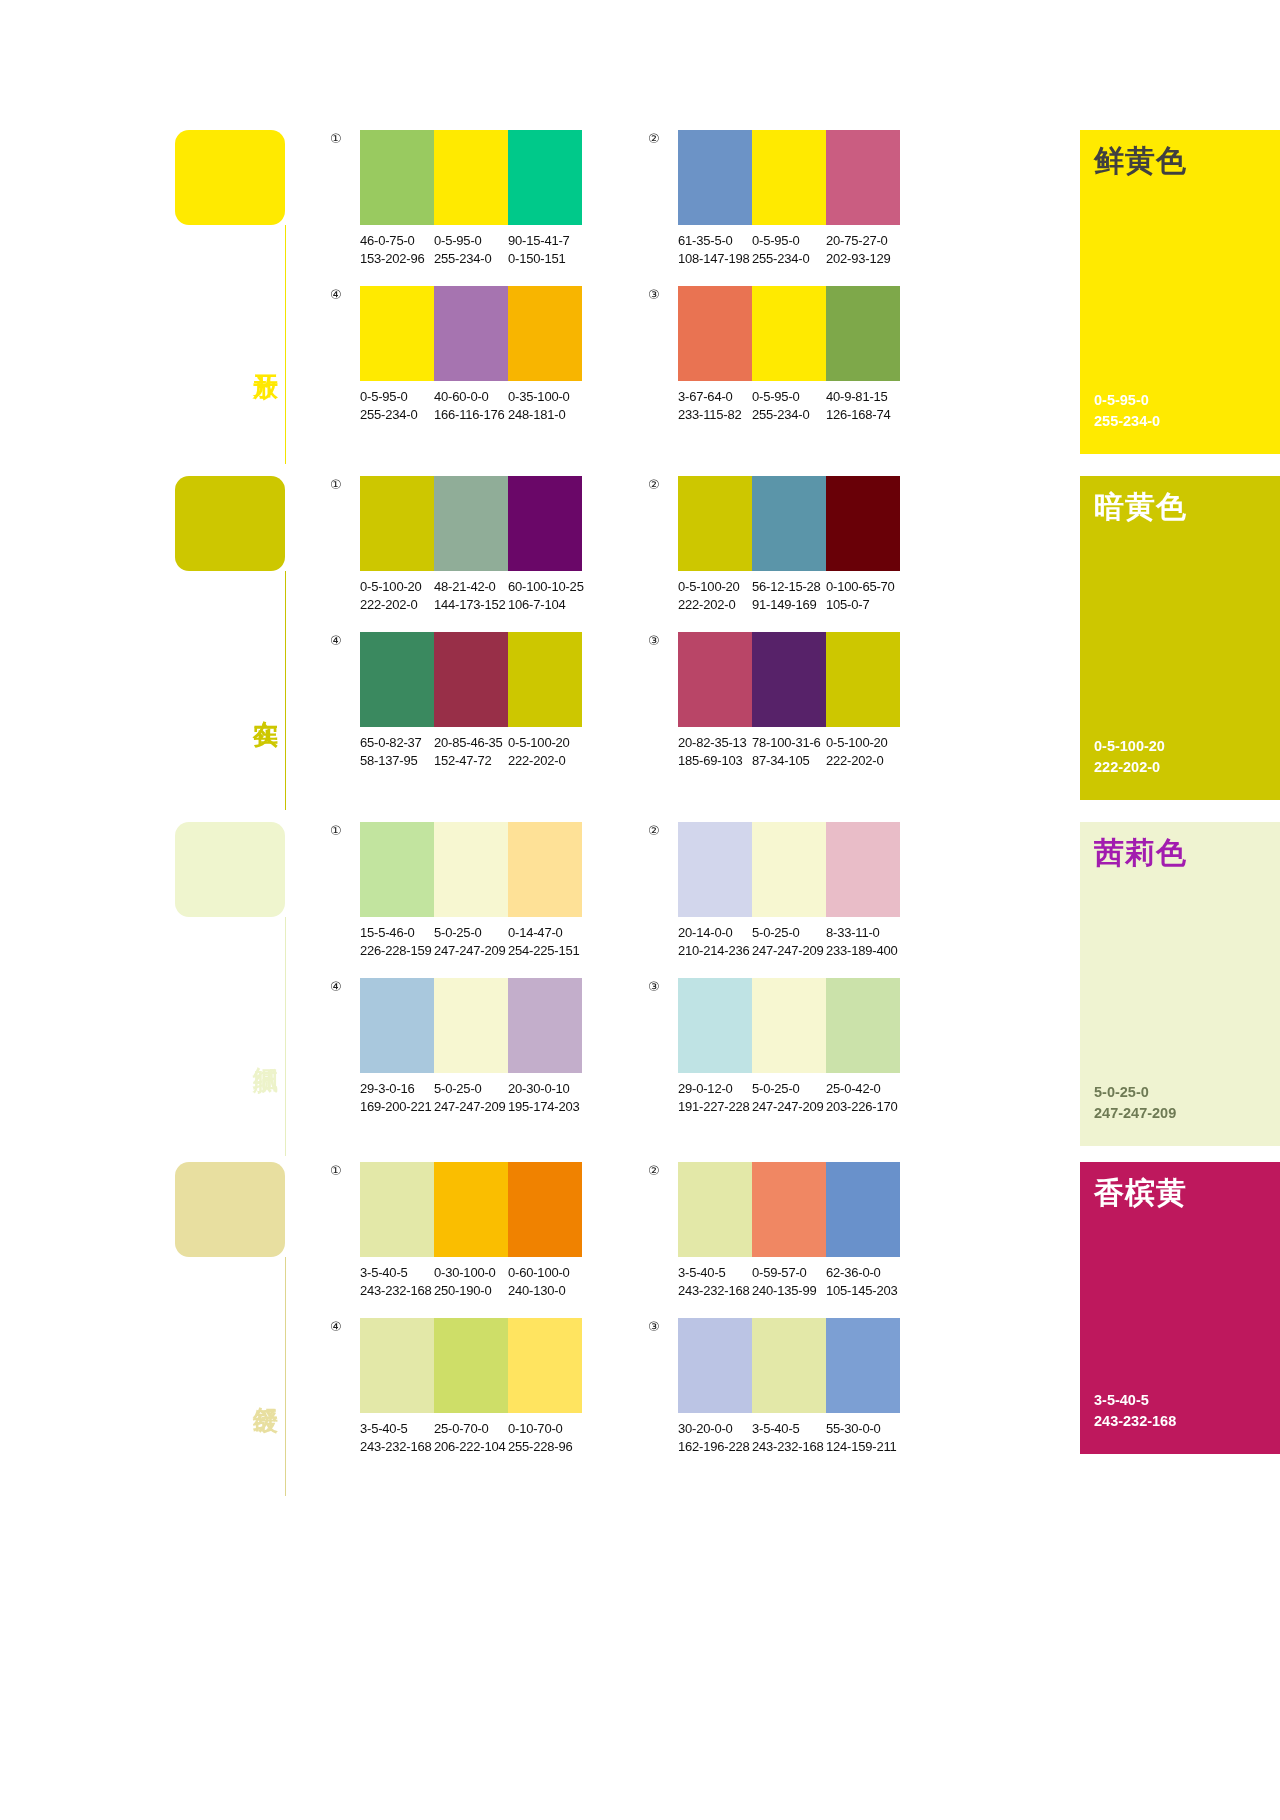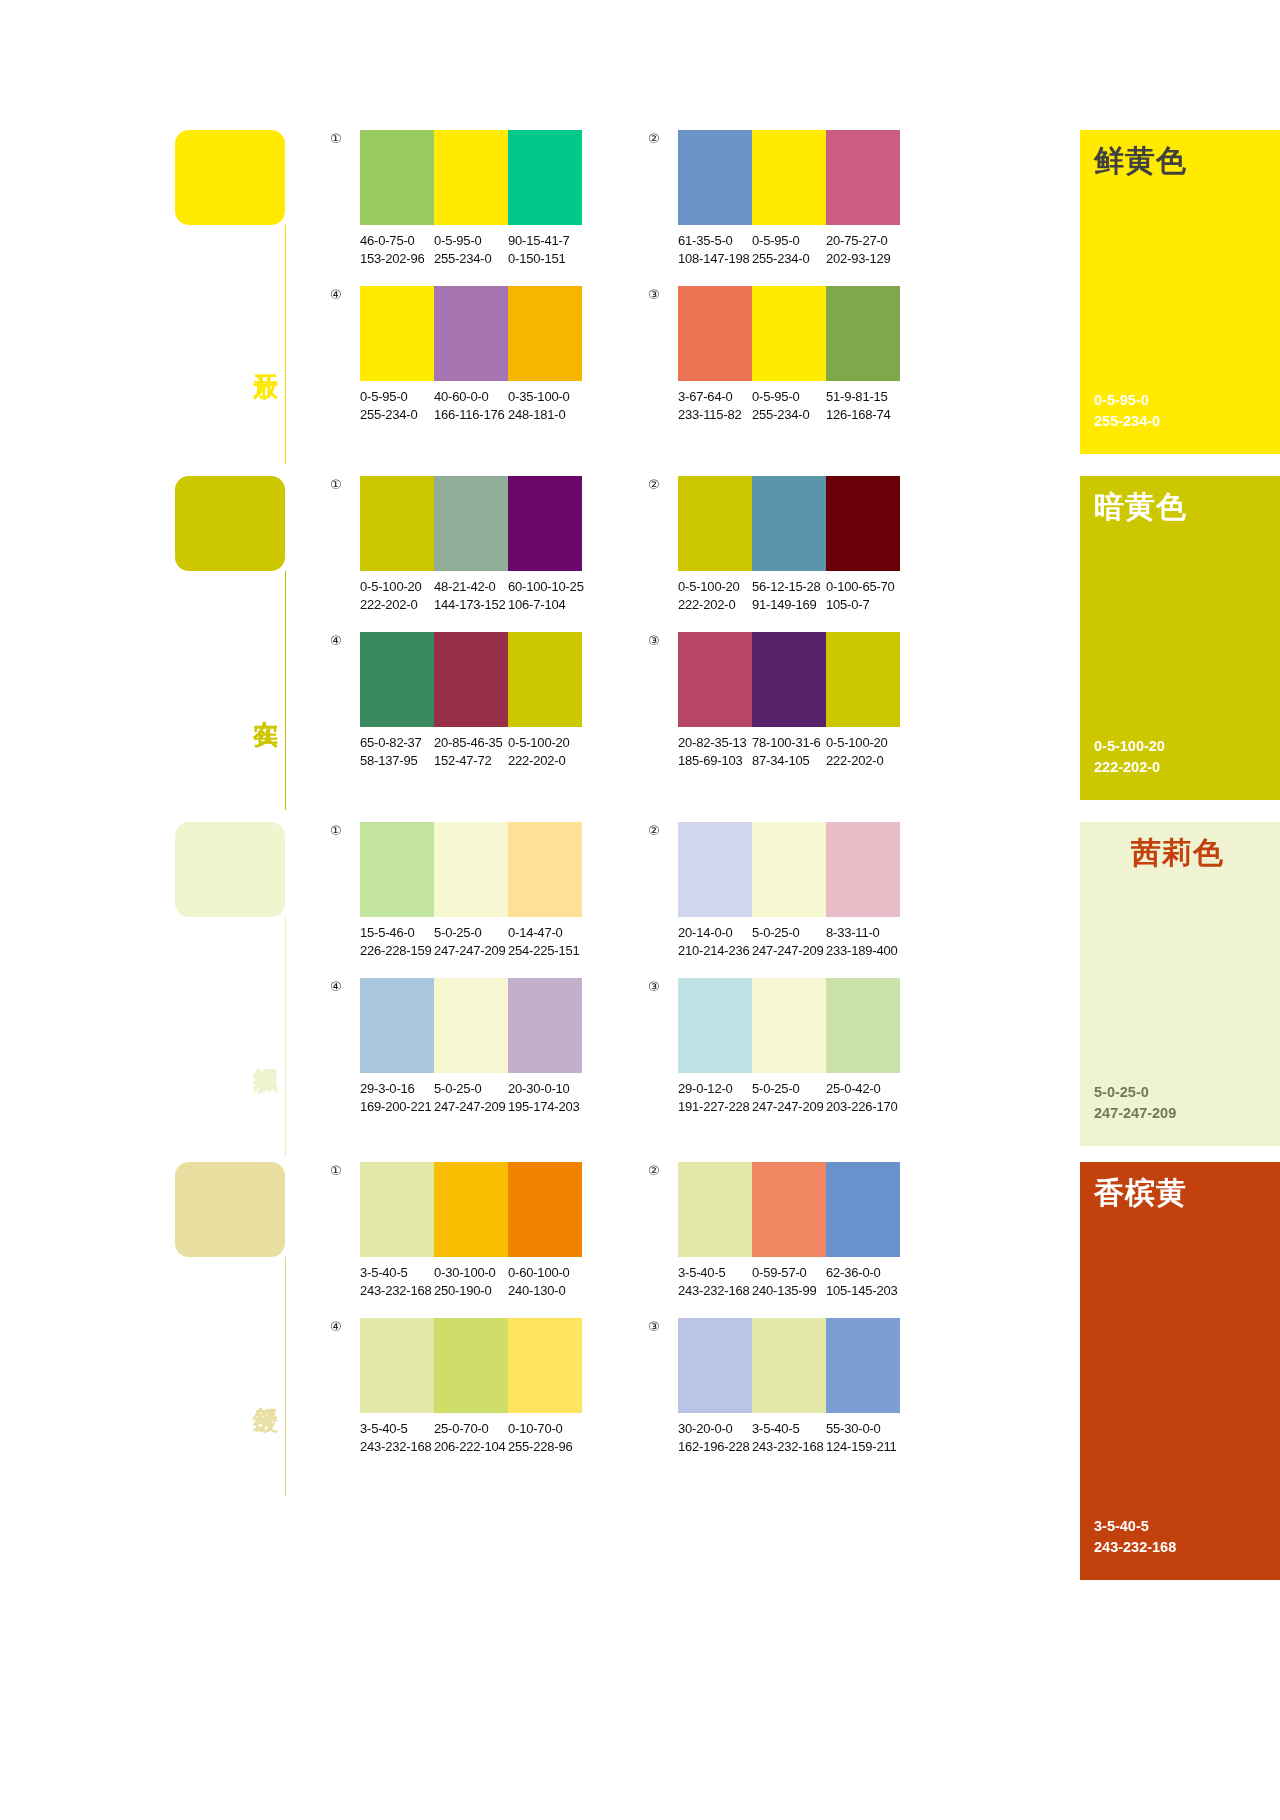"51-9-81-15" span { text: 51-9-81-15 -> 40-9-81-15 }
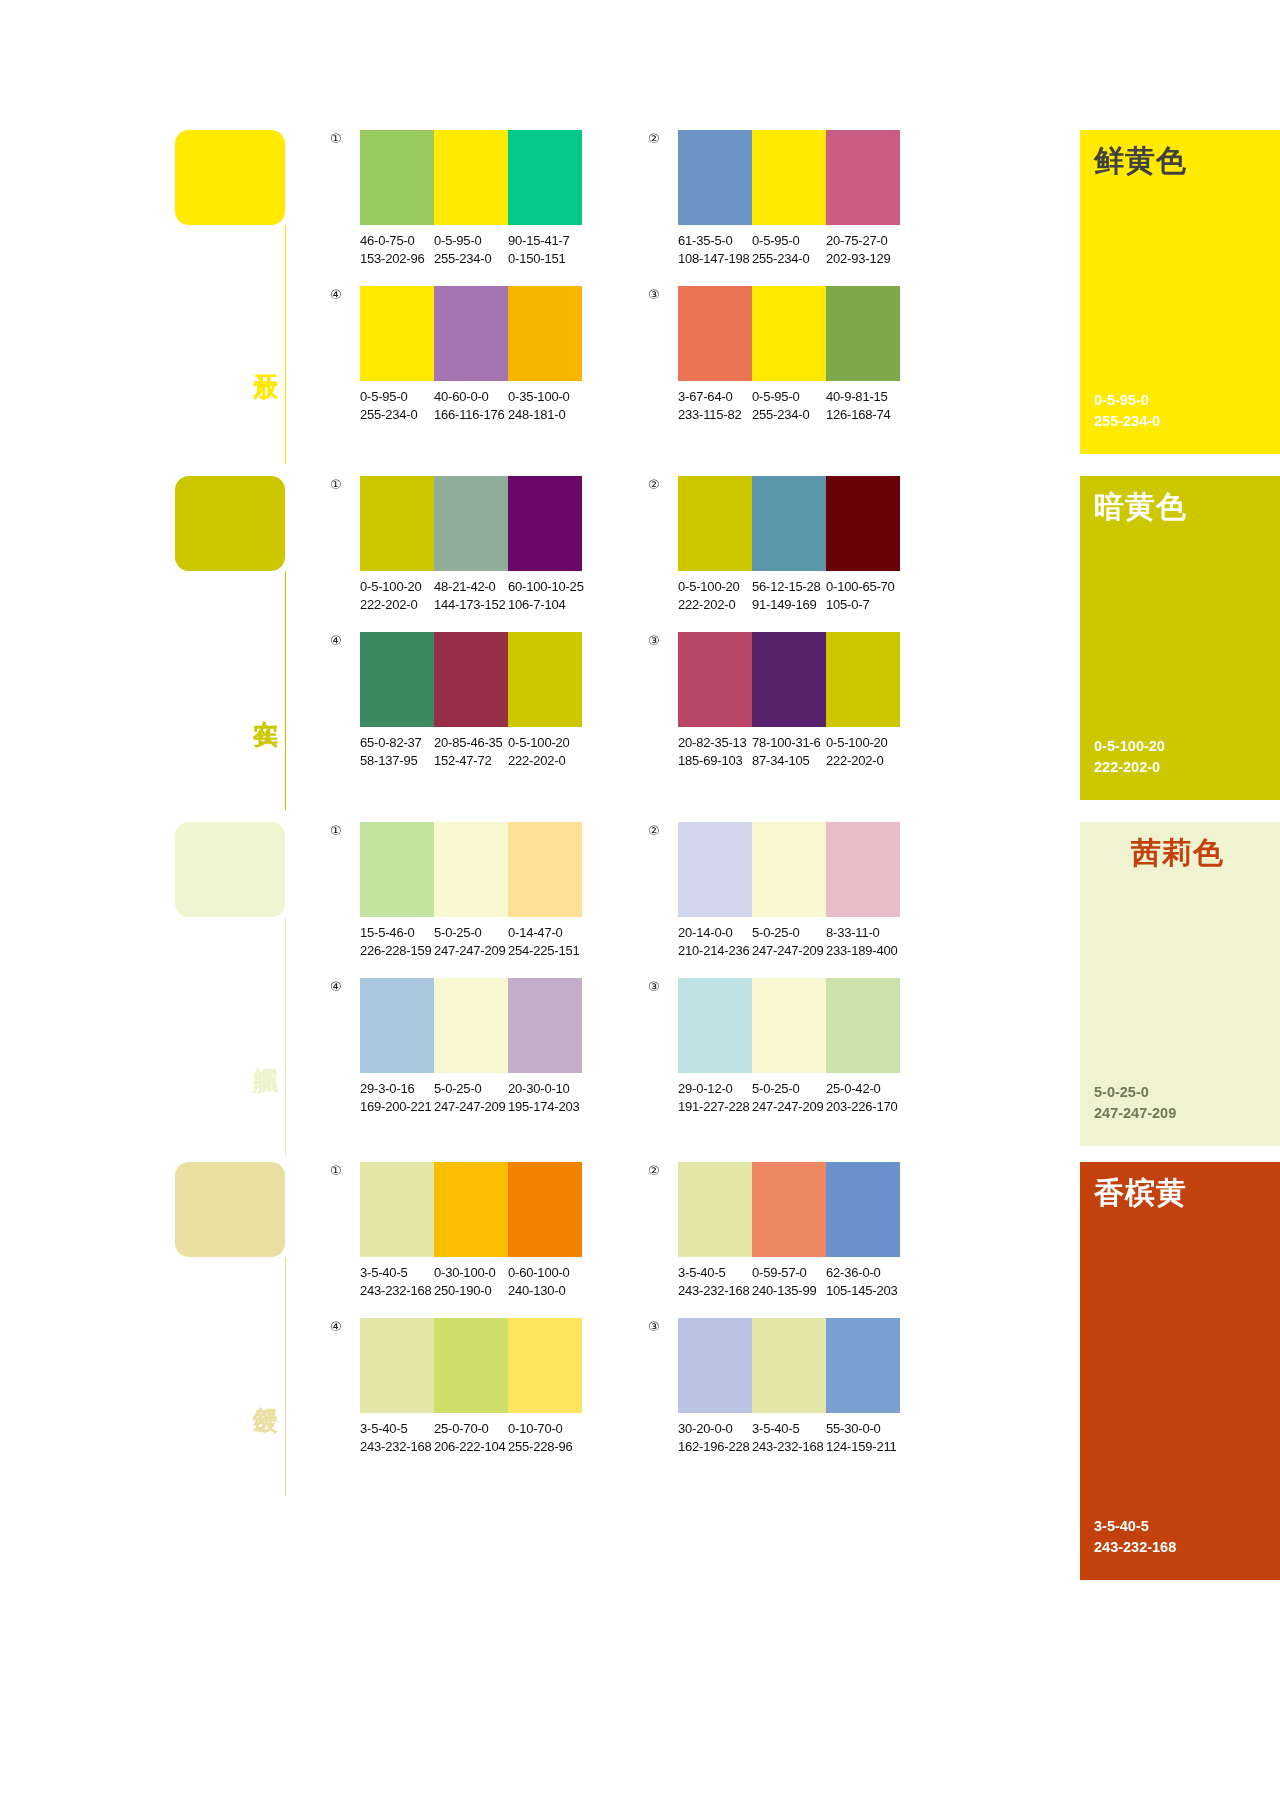"茜莉色" div.family-name { color: #c2410c -> #a21caf; margin-left: 37px -> none }
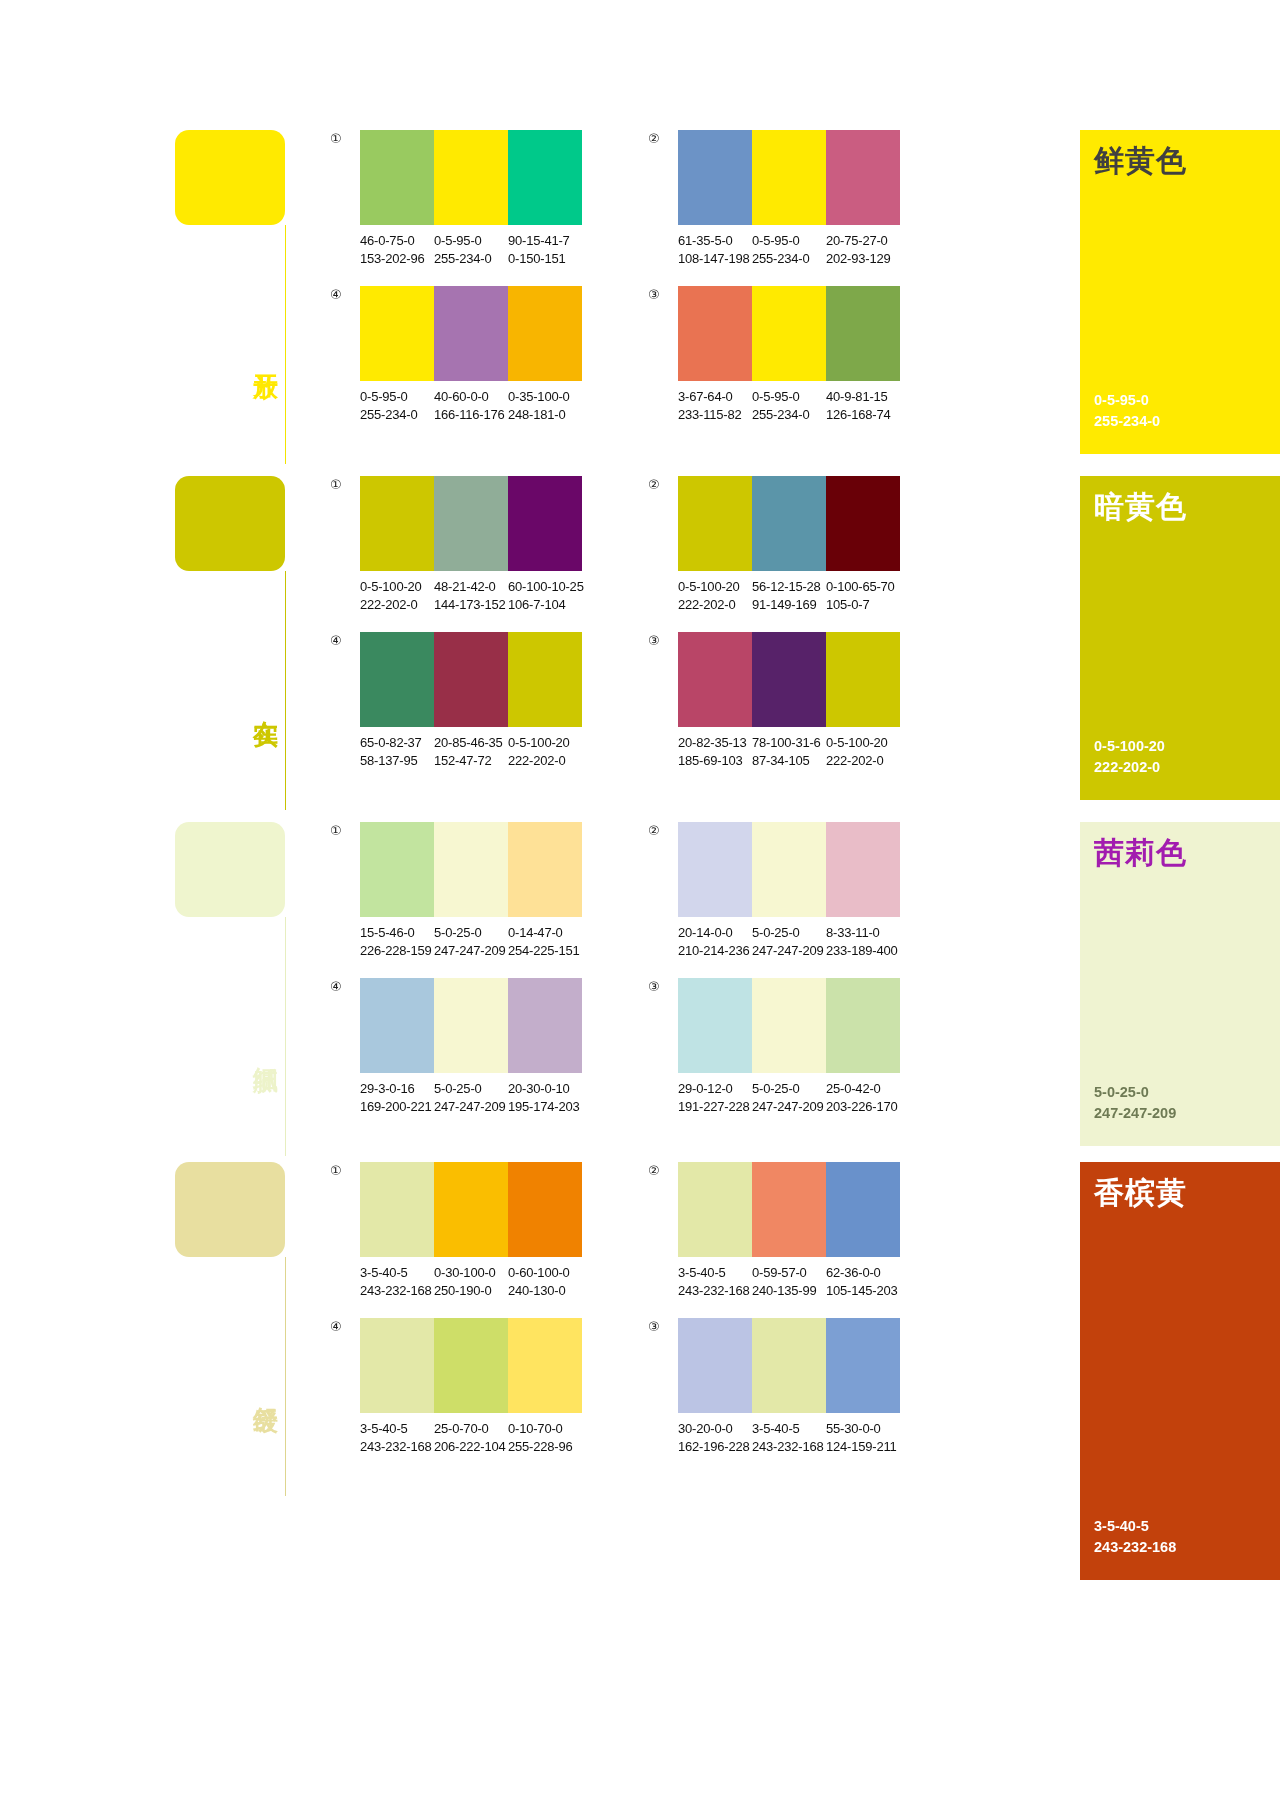"香槟黄" div.family { background: #c2410c -> #be185d; height: 418px -> 292px }
